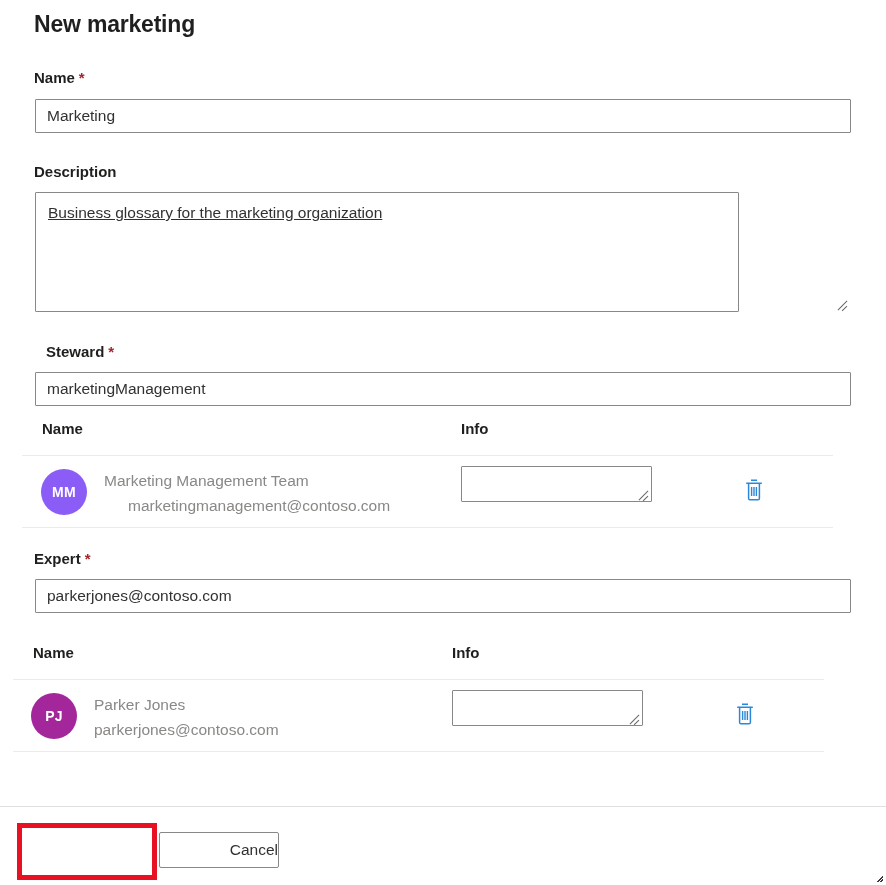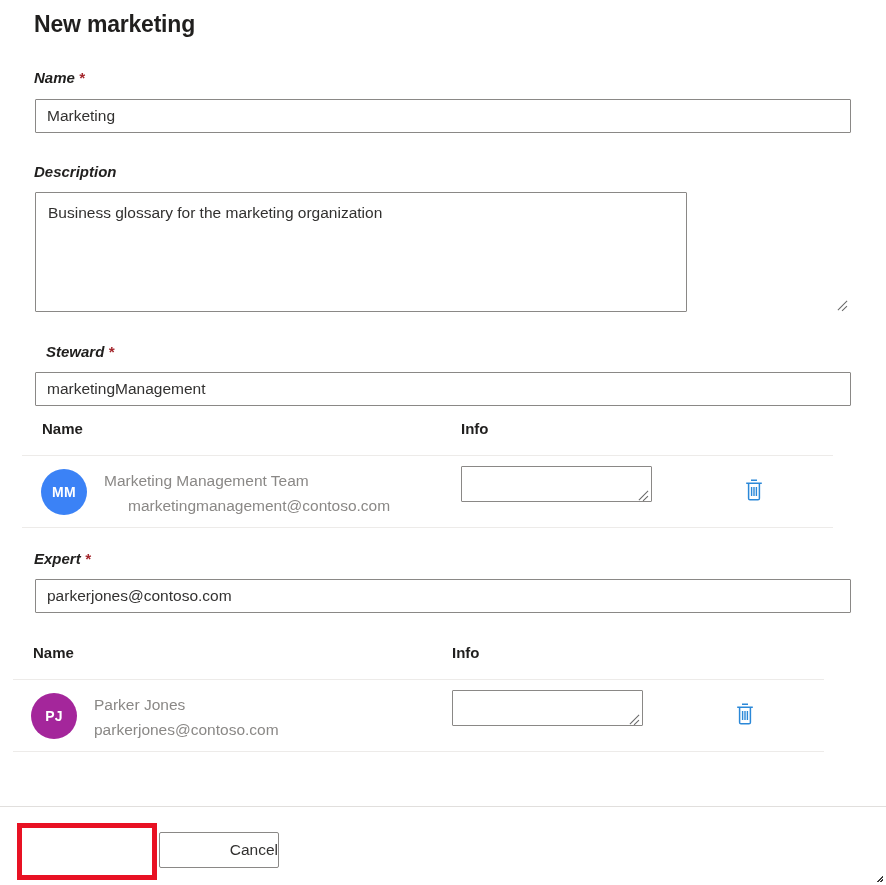"Name *" .field-label { font-style: italic -> none }
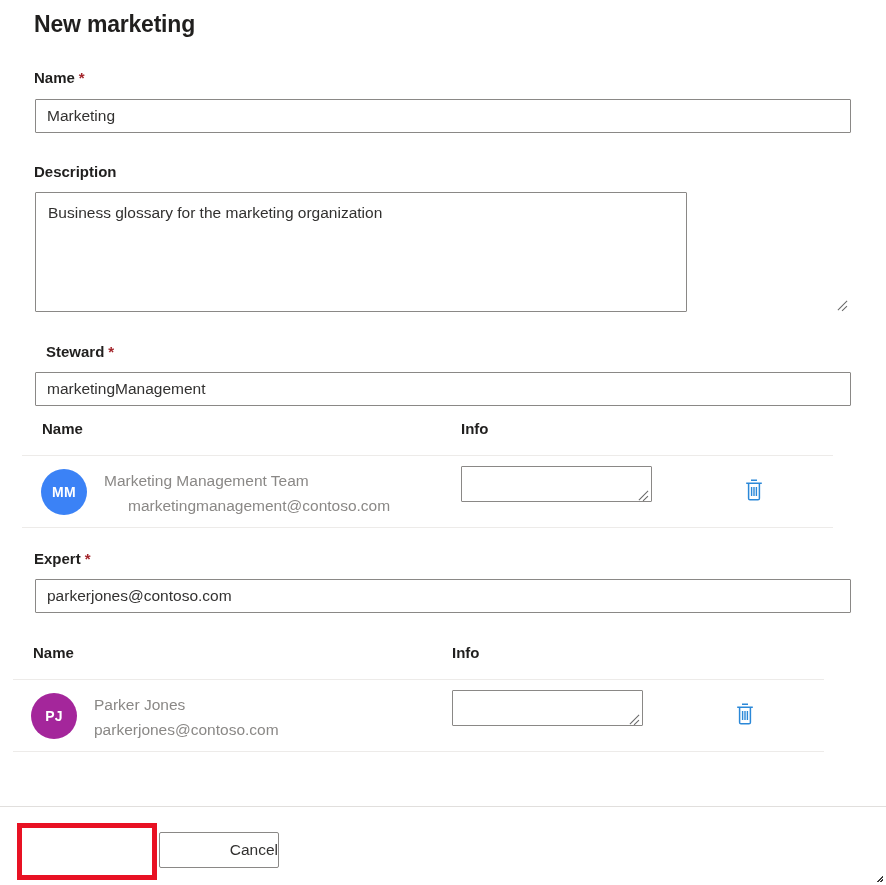"Business glossary for the marketing" textarea.big-textarea { text-decoration: none -> underline; width: 652px -> 704px }
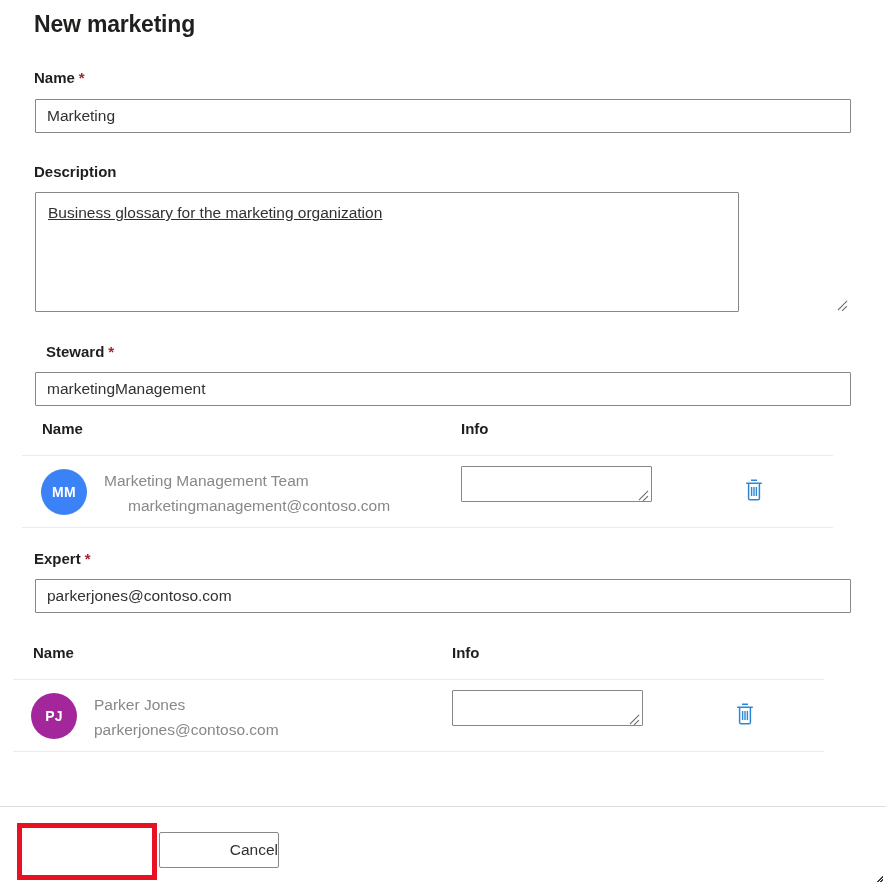"MM" div.avatar { background: #3b82f6 -> #8b5cf6 }
